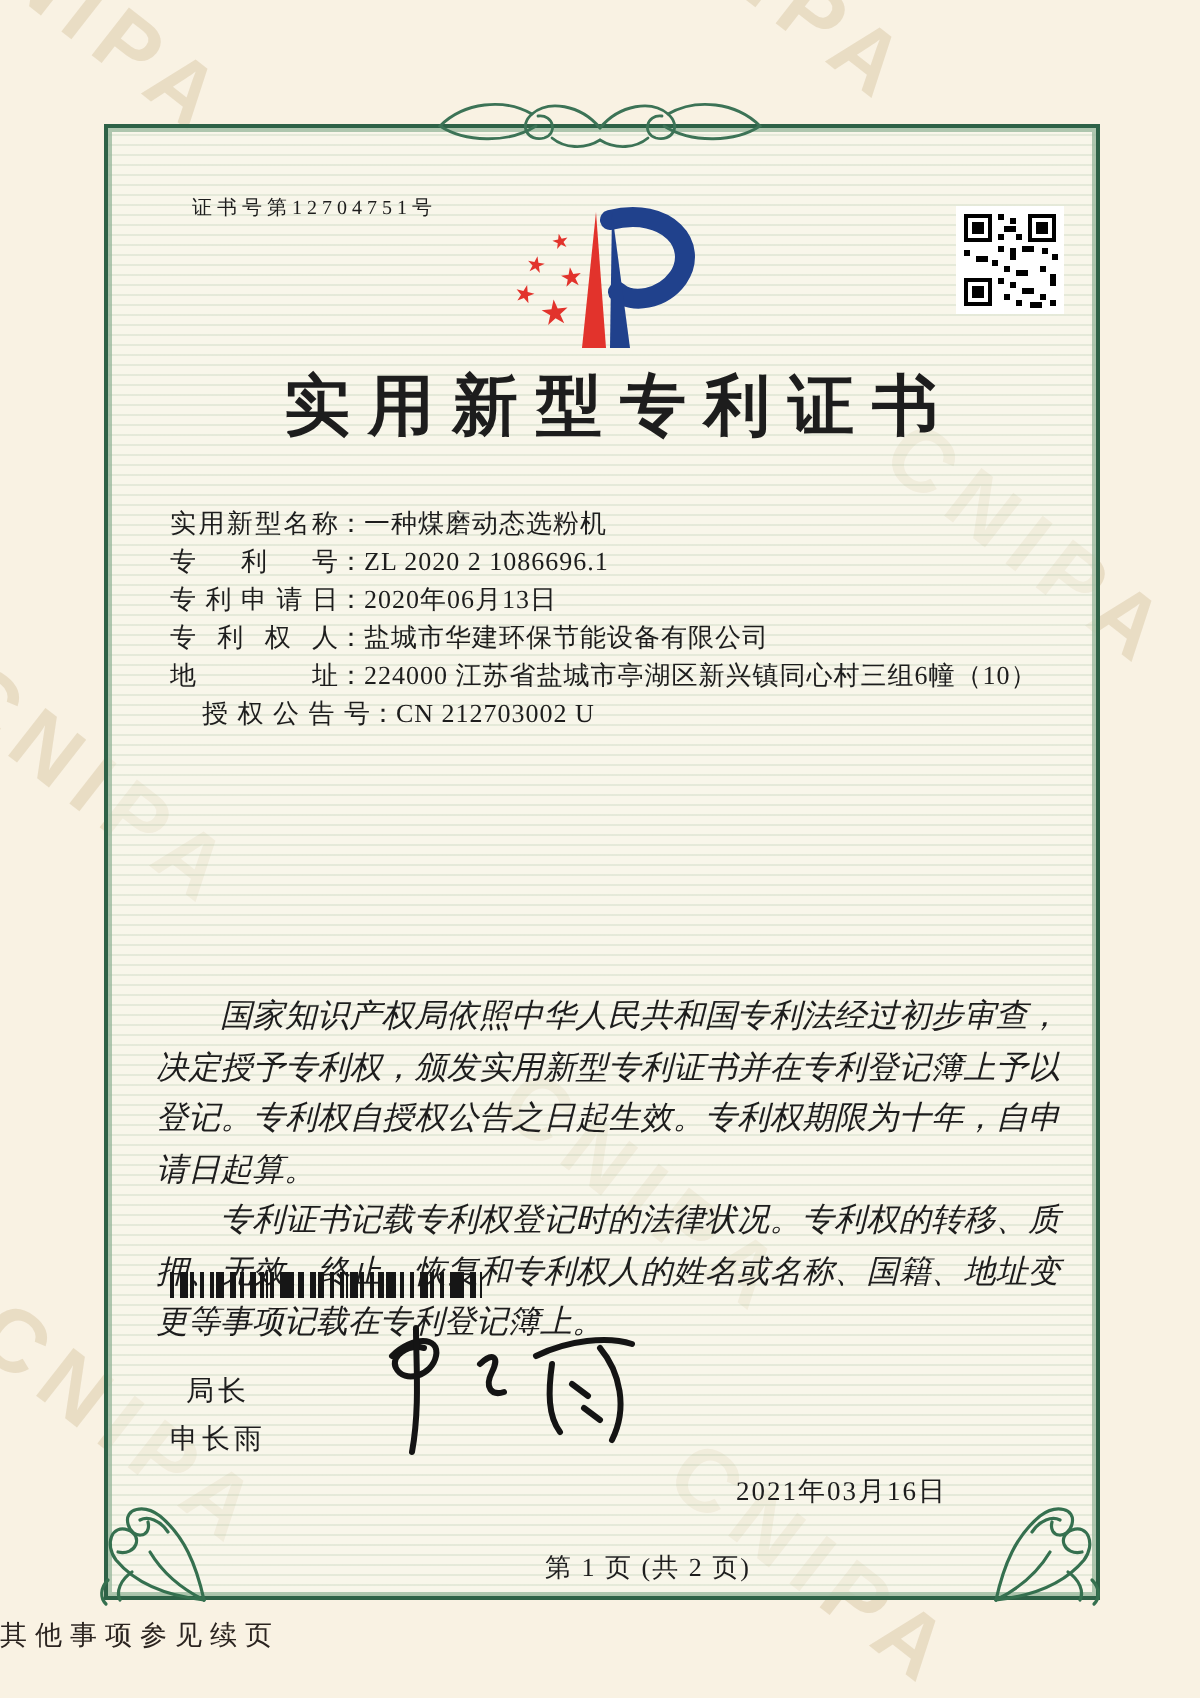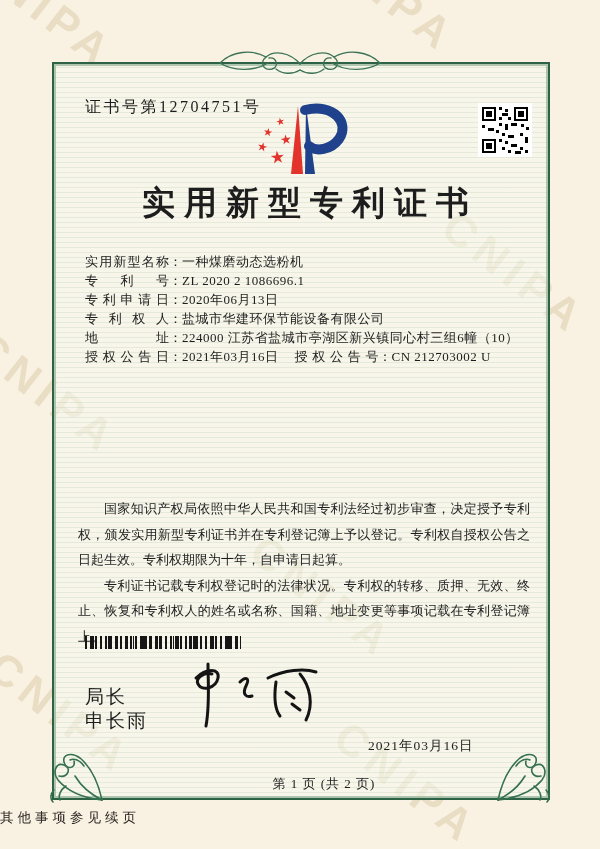"证书号第12704751号" .certno { font-size: 16px -> 10px; left: 85px -> 96px }
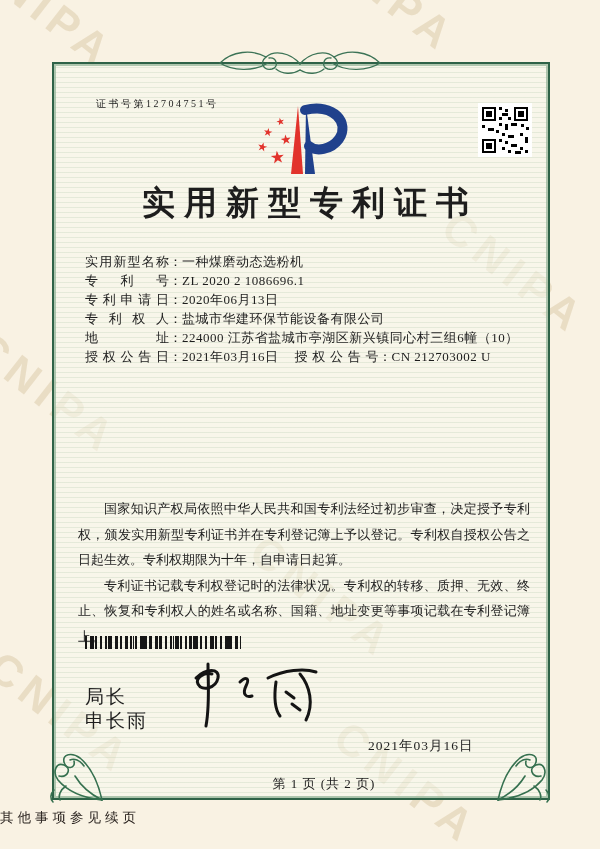"授权公告日：2021年03月16日" span { html: <span> <span>授权公告日</span><span>：</span><span>2021年03月16日</span> </span> -> none }
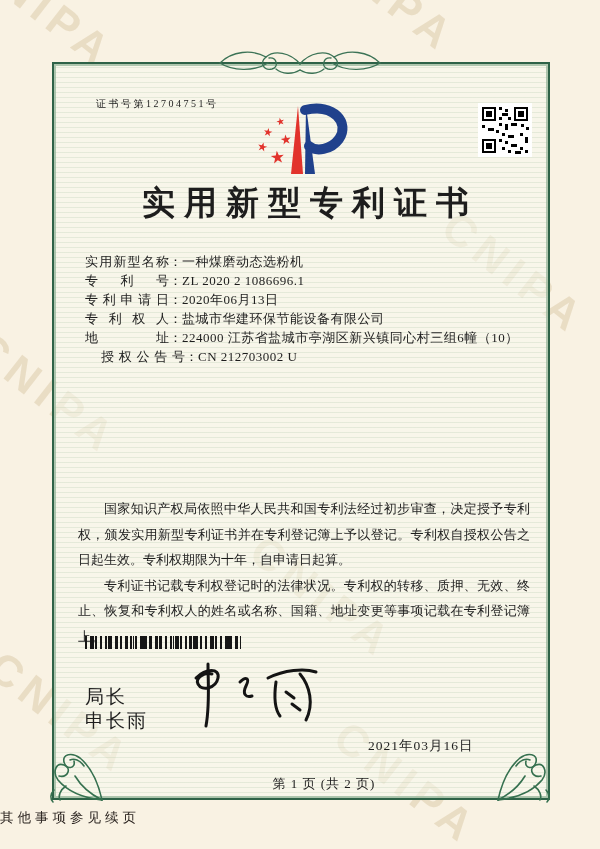"国家知识产权局依照中华人民共和国专利法经过初步审查，决定授予专利权，颁发实用新型" .legal { font-size: 13px -> 16px; font-style: none -> italic }
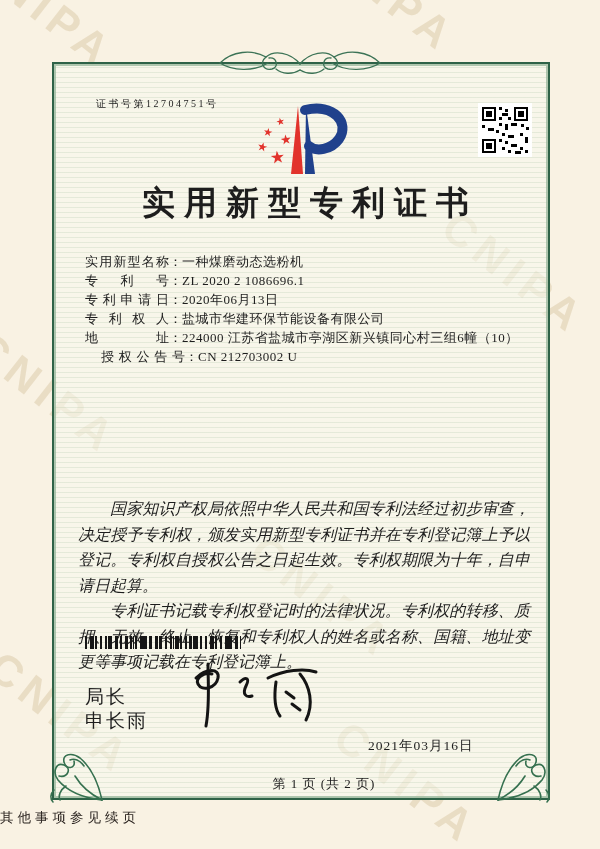"局长" .signer { font-size: 19px -> 14px; text-align: none -> center }
